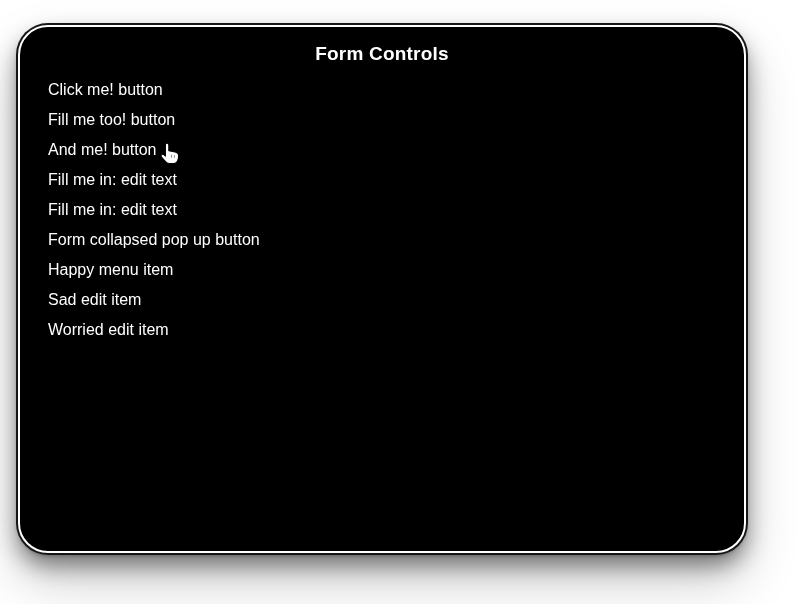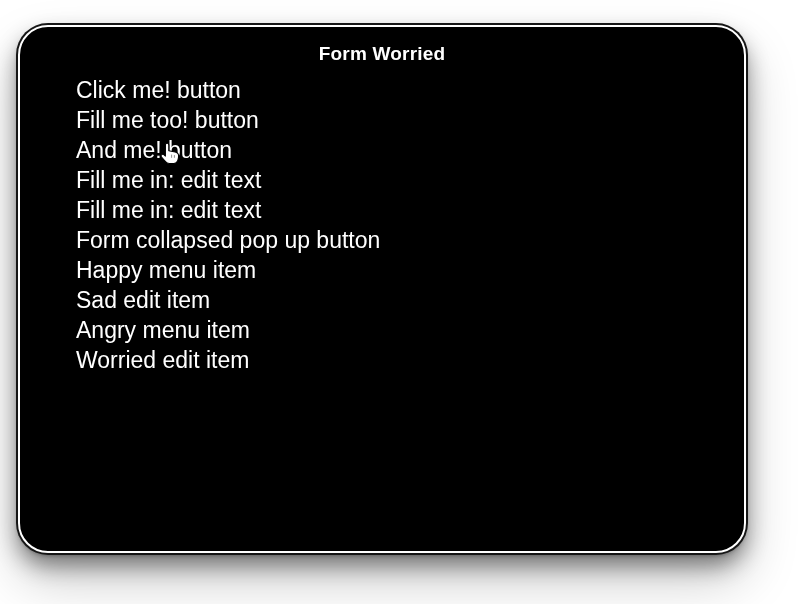"Form Worried" div.window-title { text: Worried -> Controls }
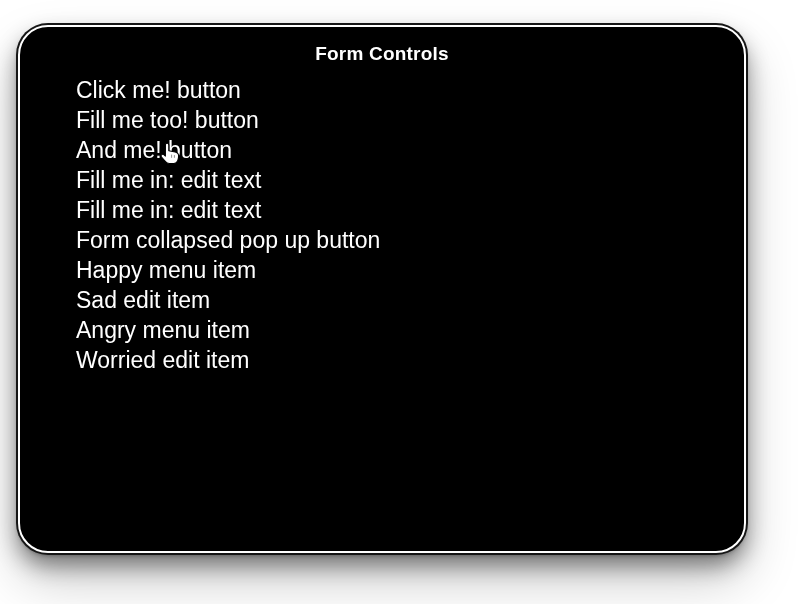"Click me! button" .control-item { font-size: 23px -> 16px; margin-left: 28px -> none }
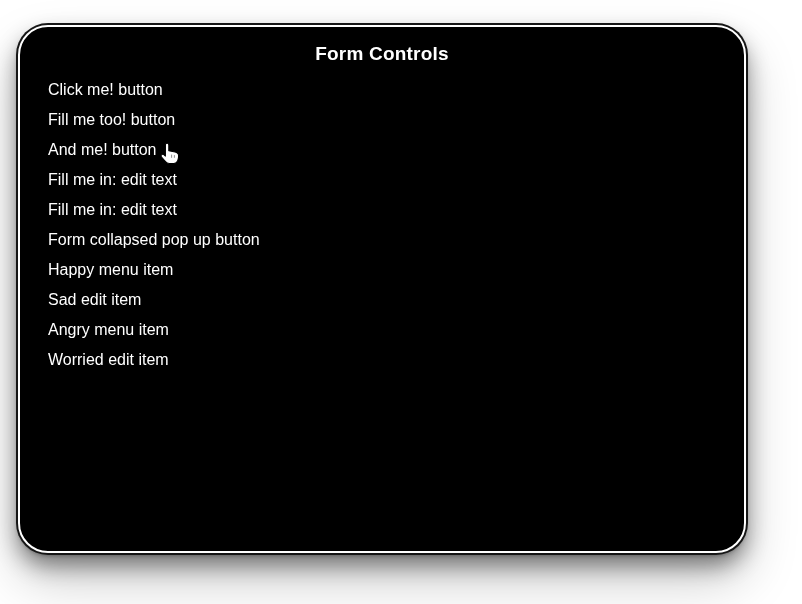"Angry menu item" div.control-item { html: <div>Angry menu item</div> -> none }
